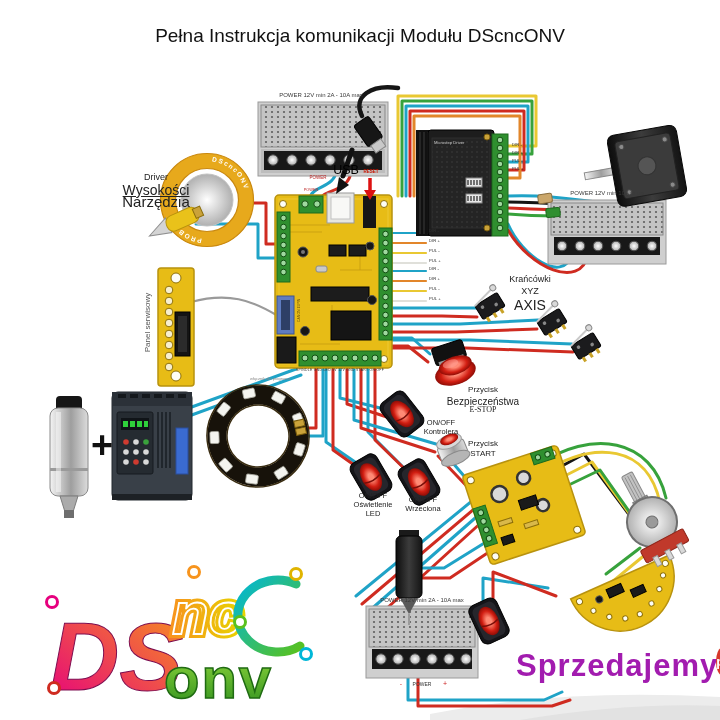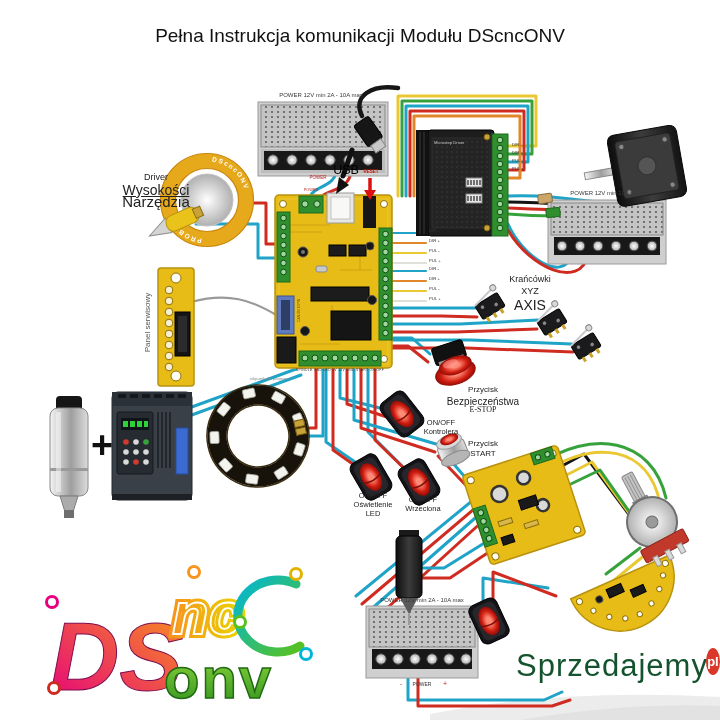"Sprzedajemy" .wm .name { color: #14532d -> #a21caf; font-weight: normal -> bold }
